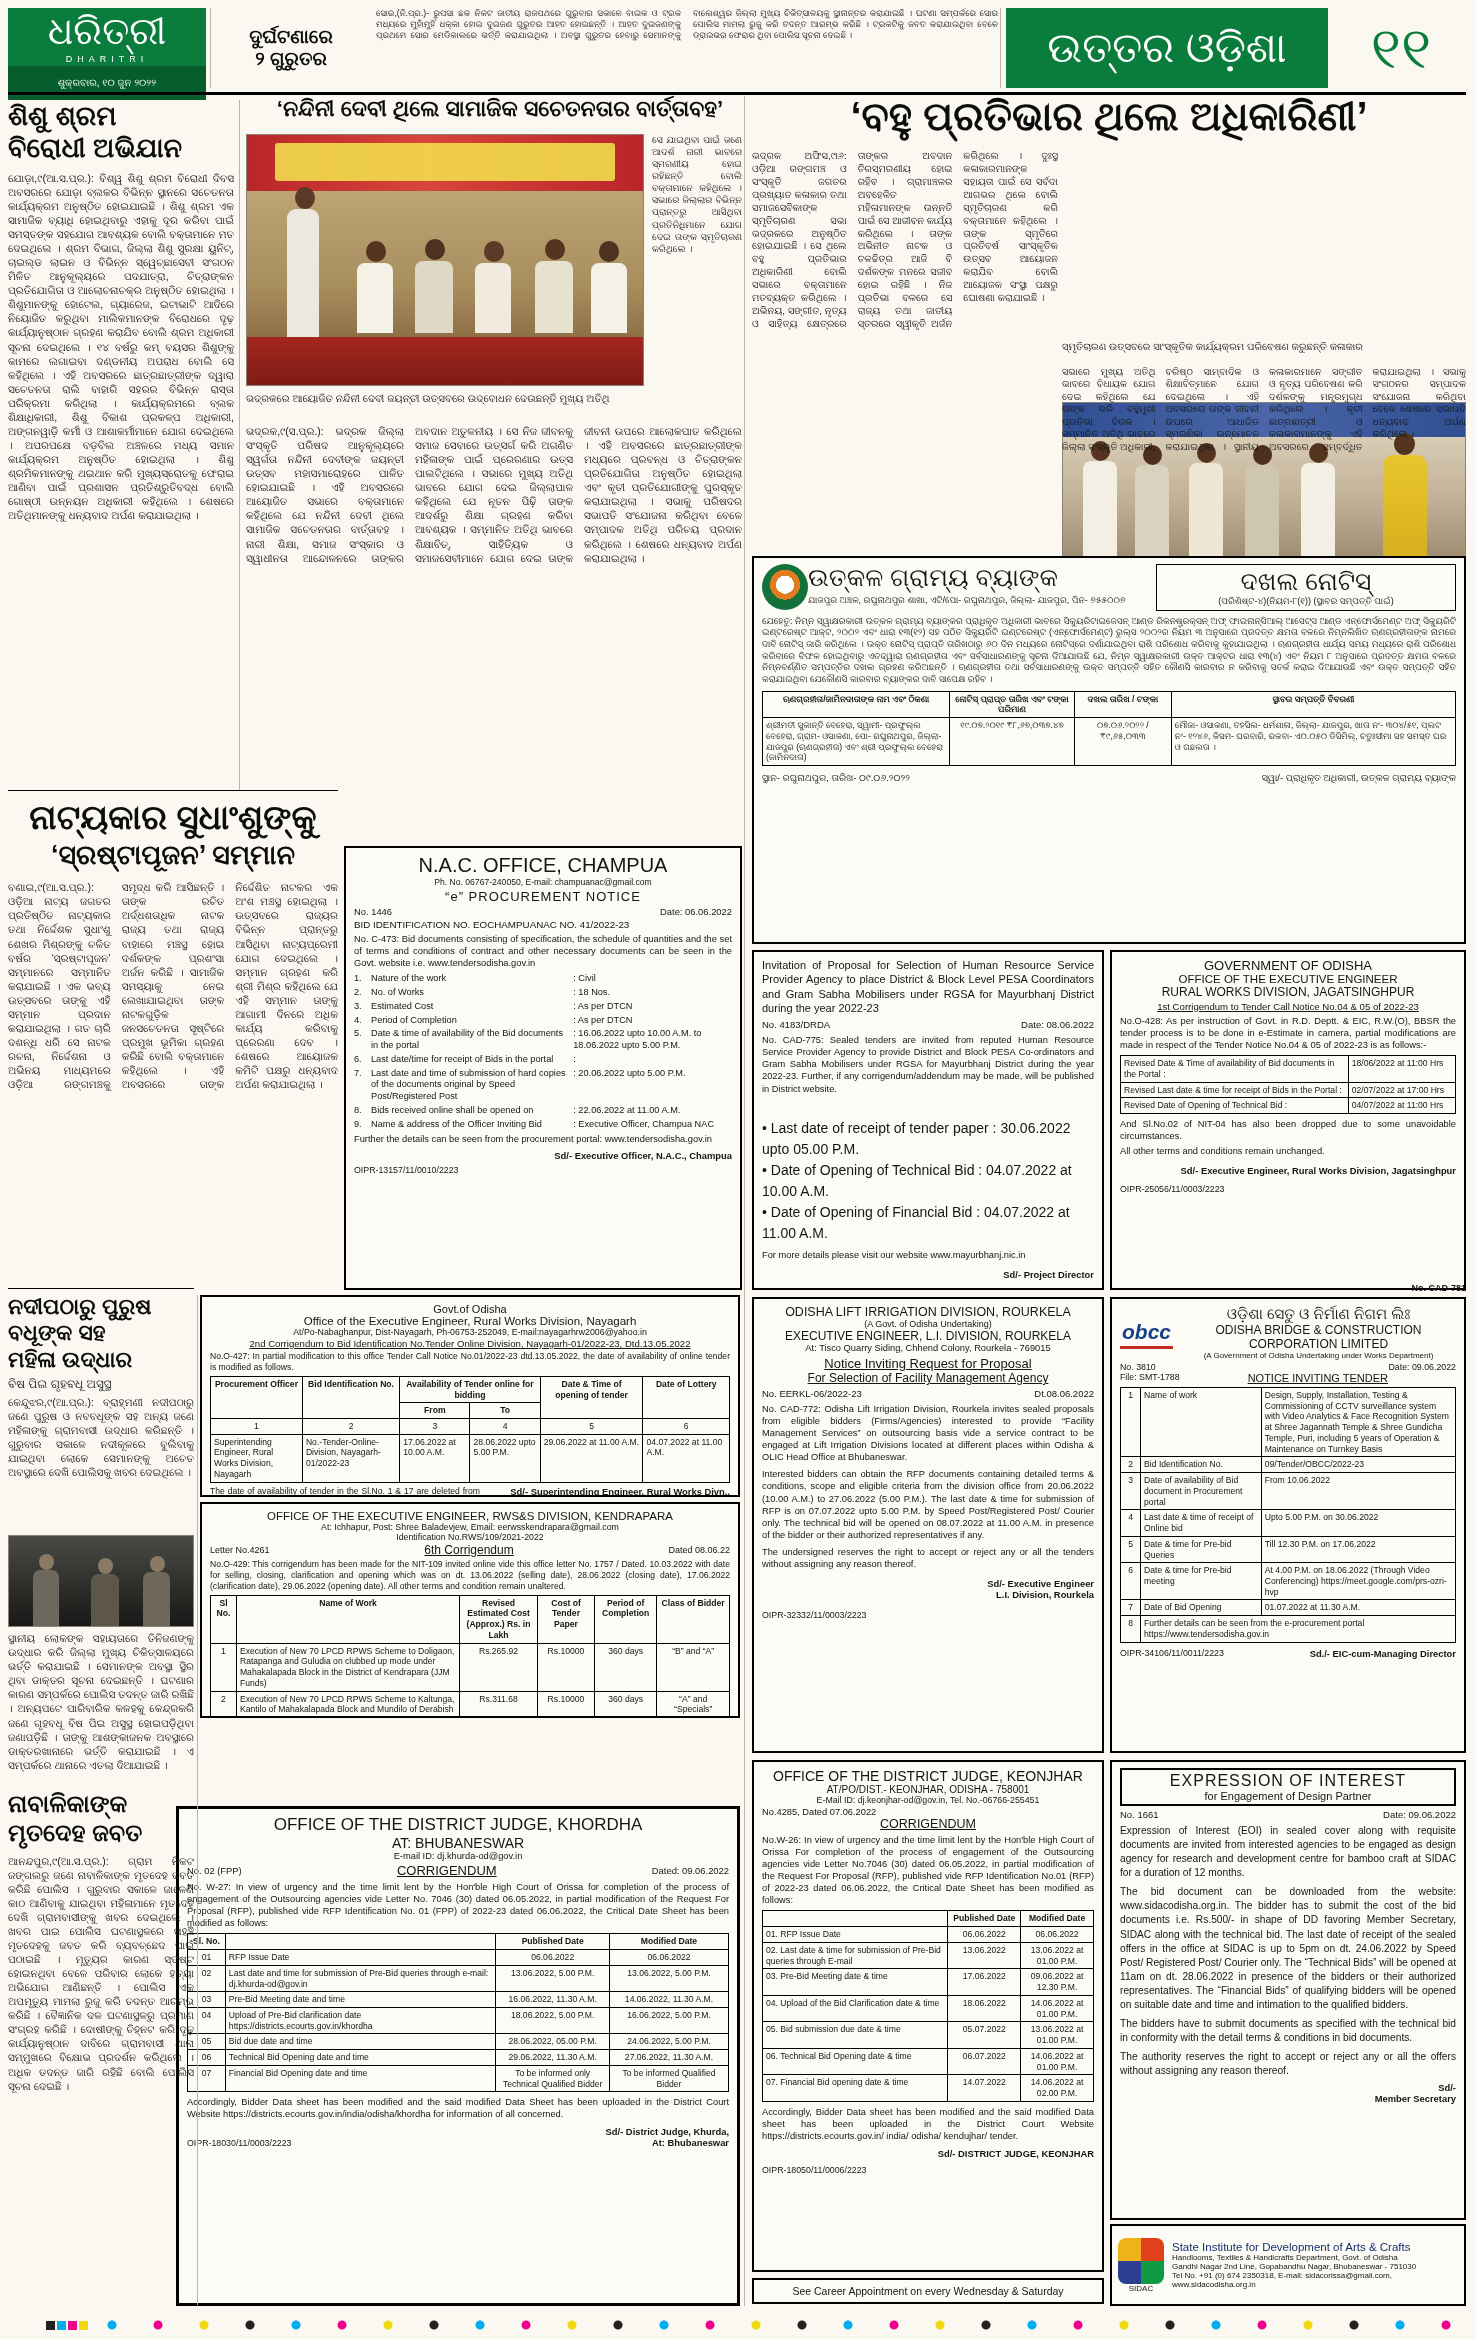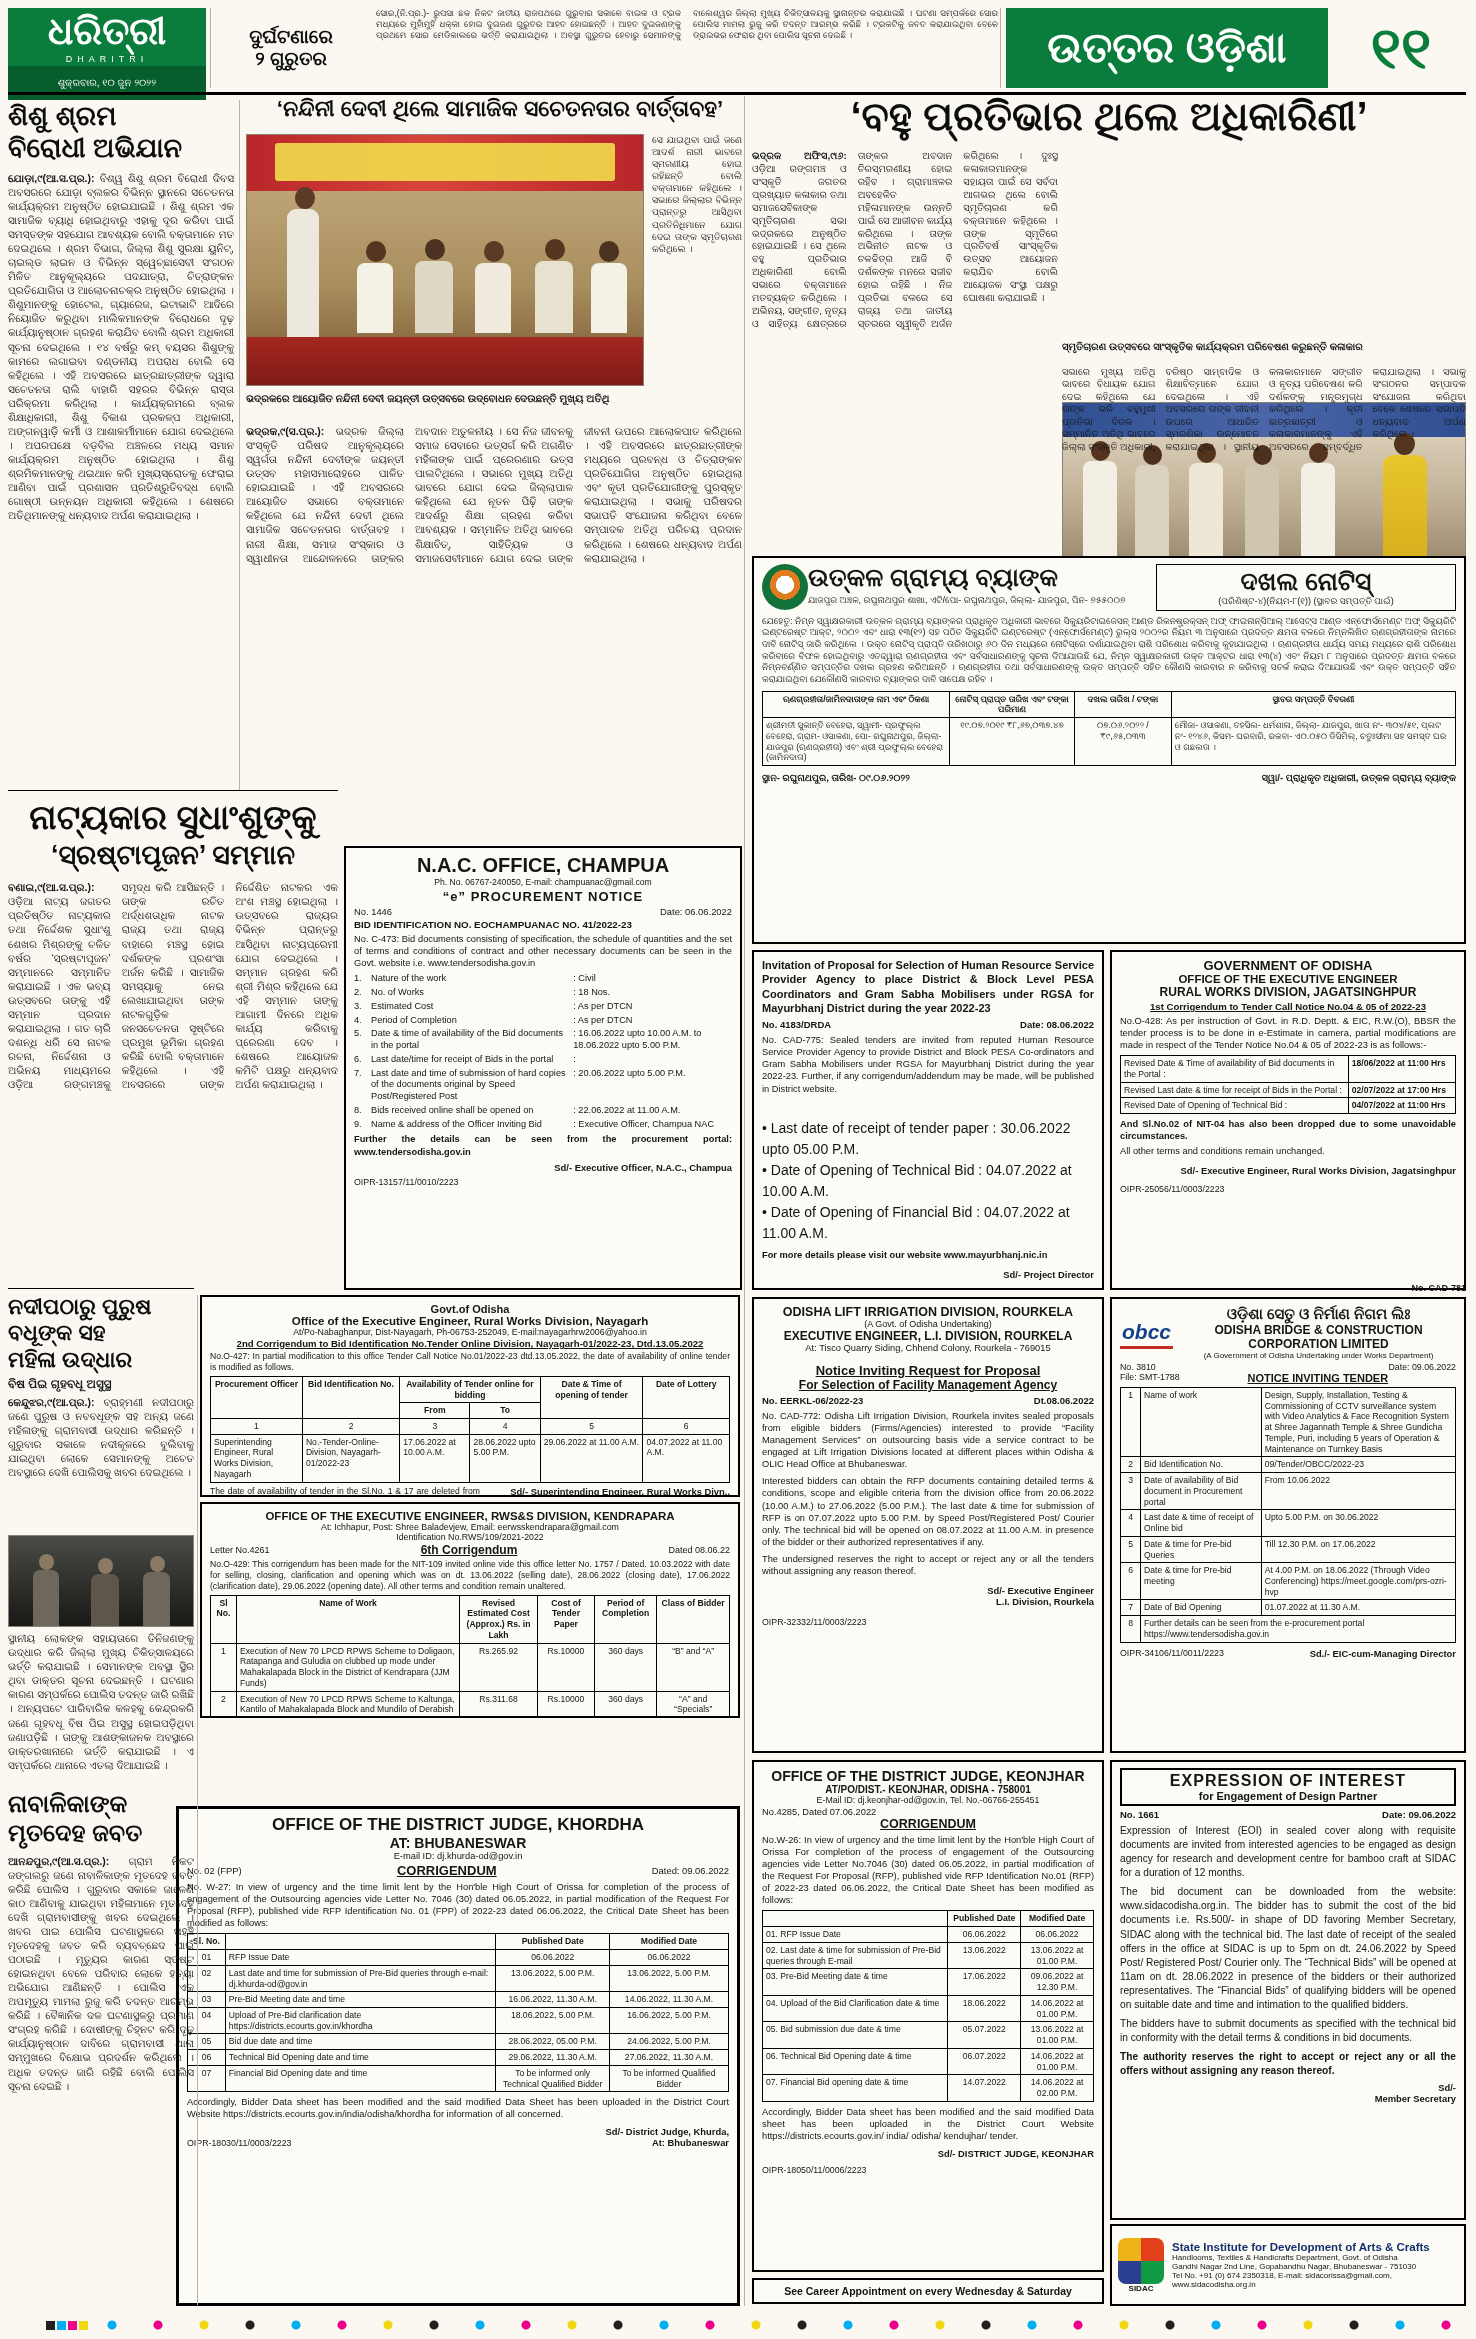"ଧରିତ୍ରୀ" .b { font-weight: 700 -> 400 }
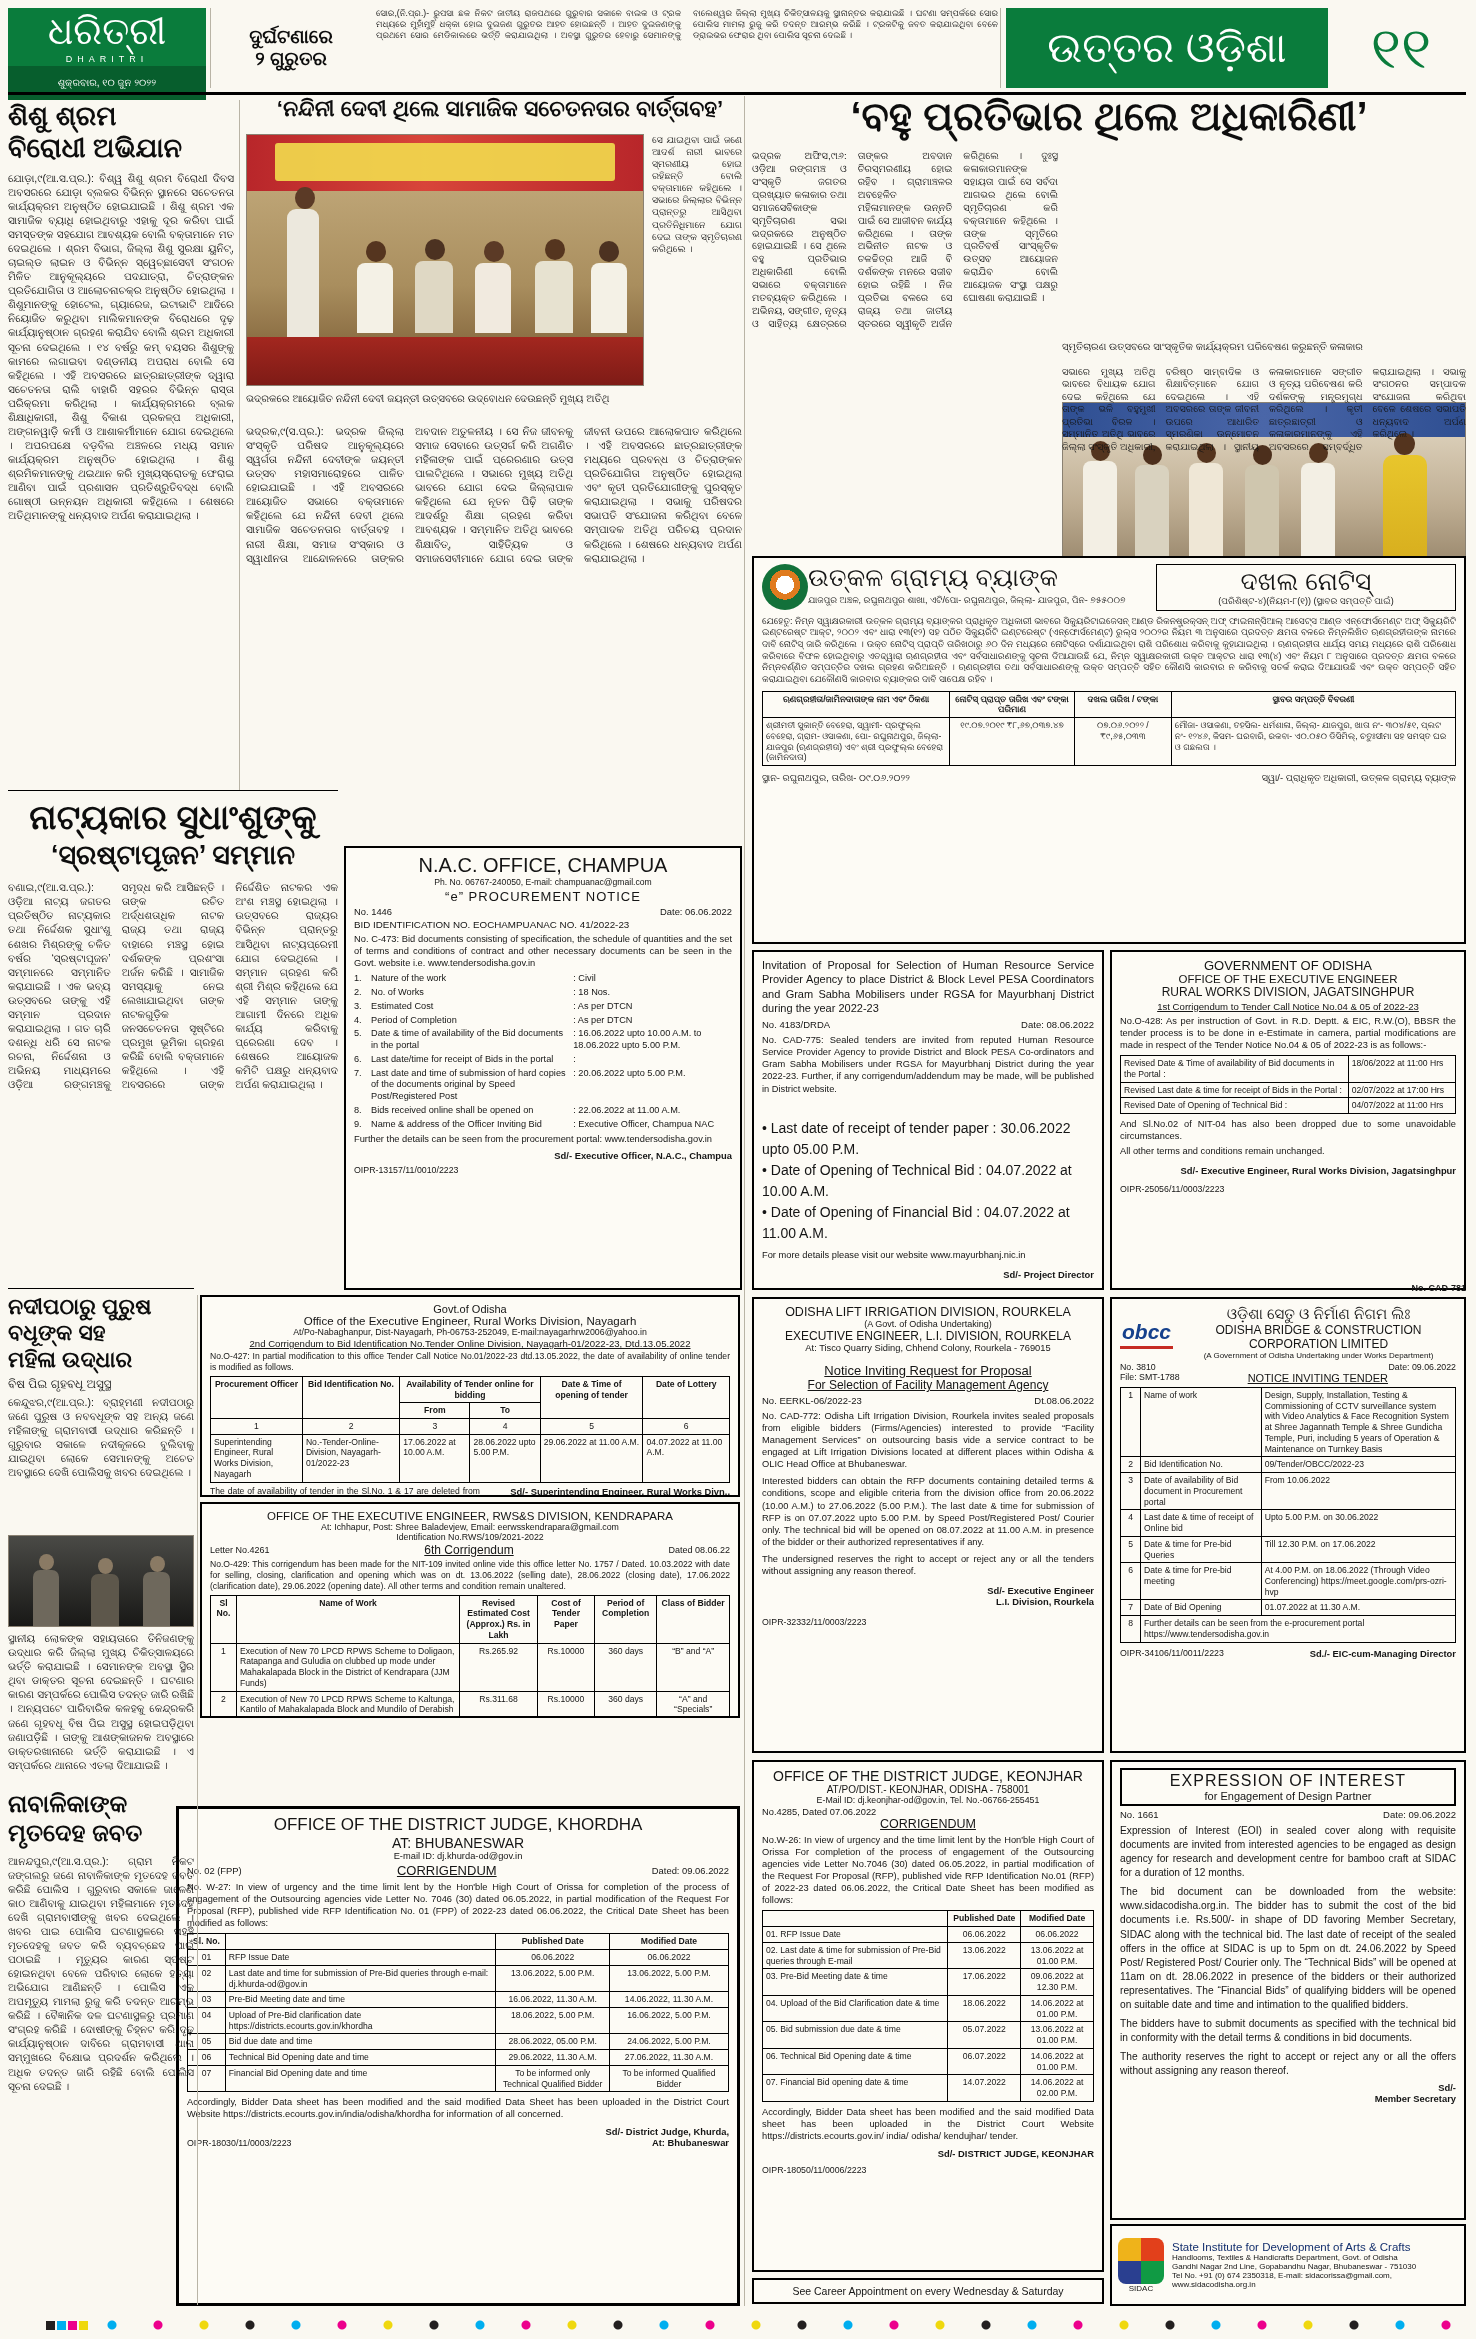"Notice Inviting Request for Proposal" div.c { margin-top: 10px -> 3px }
